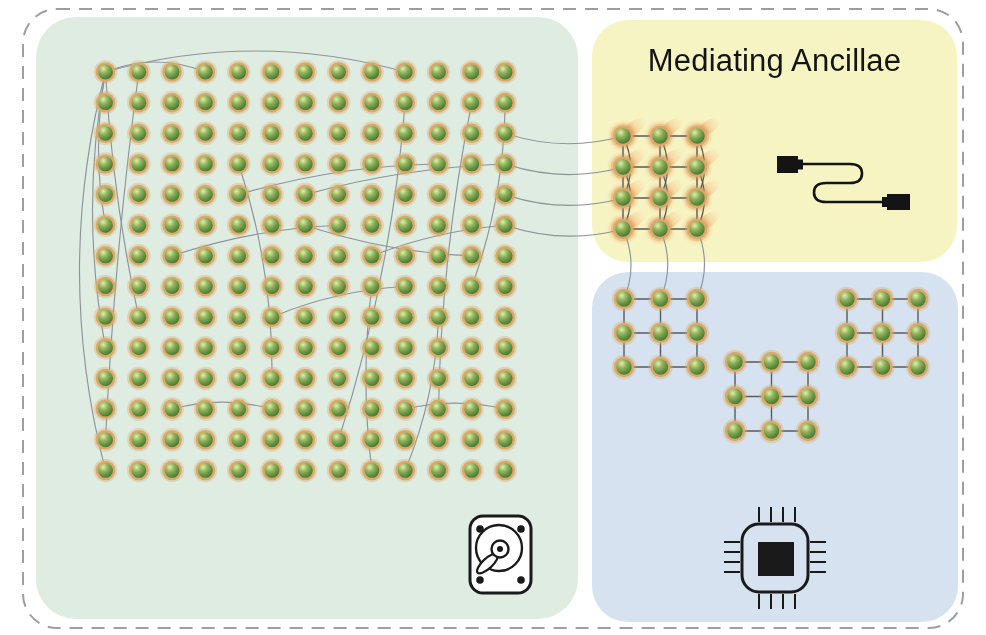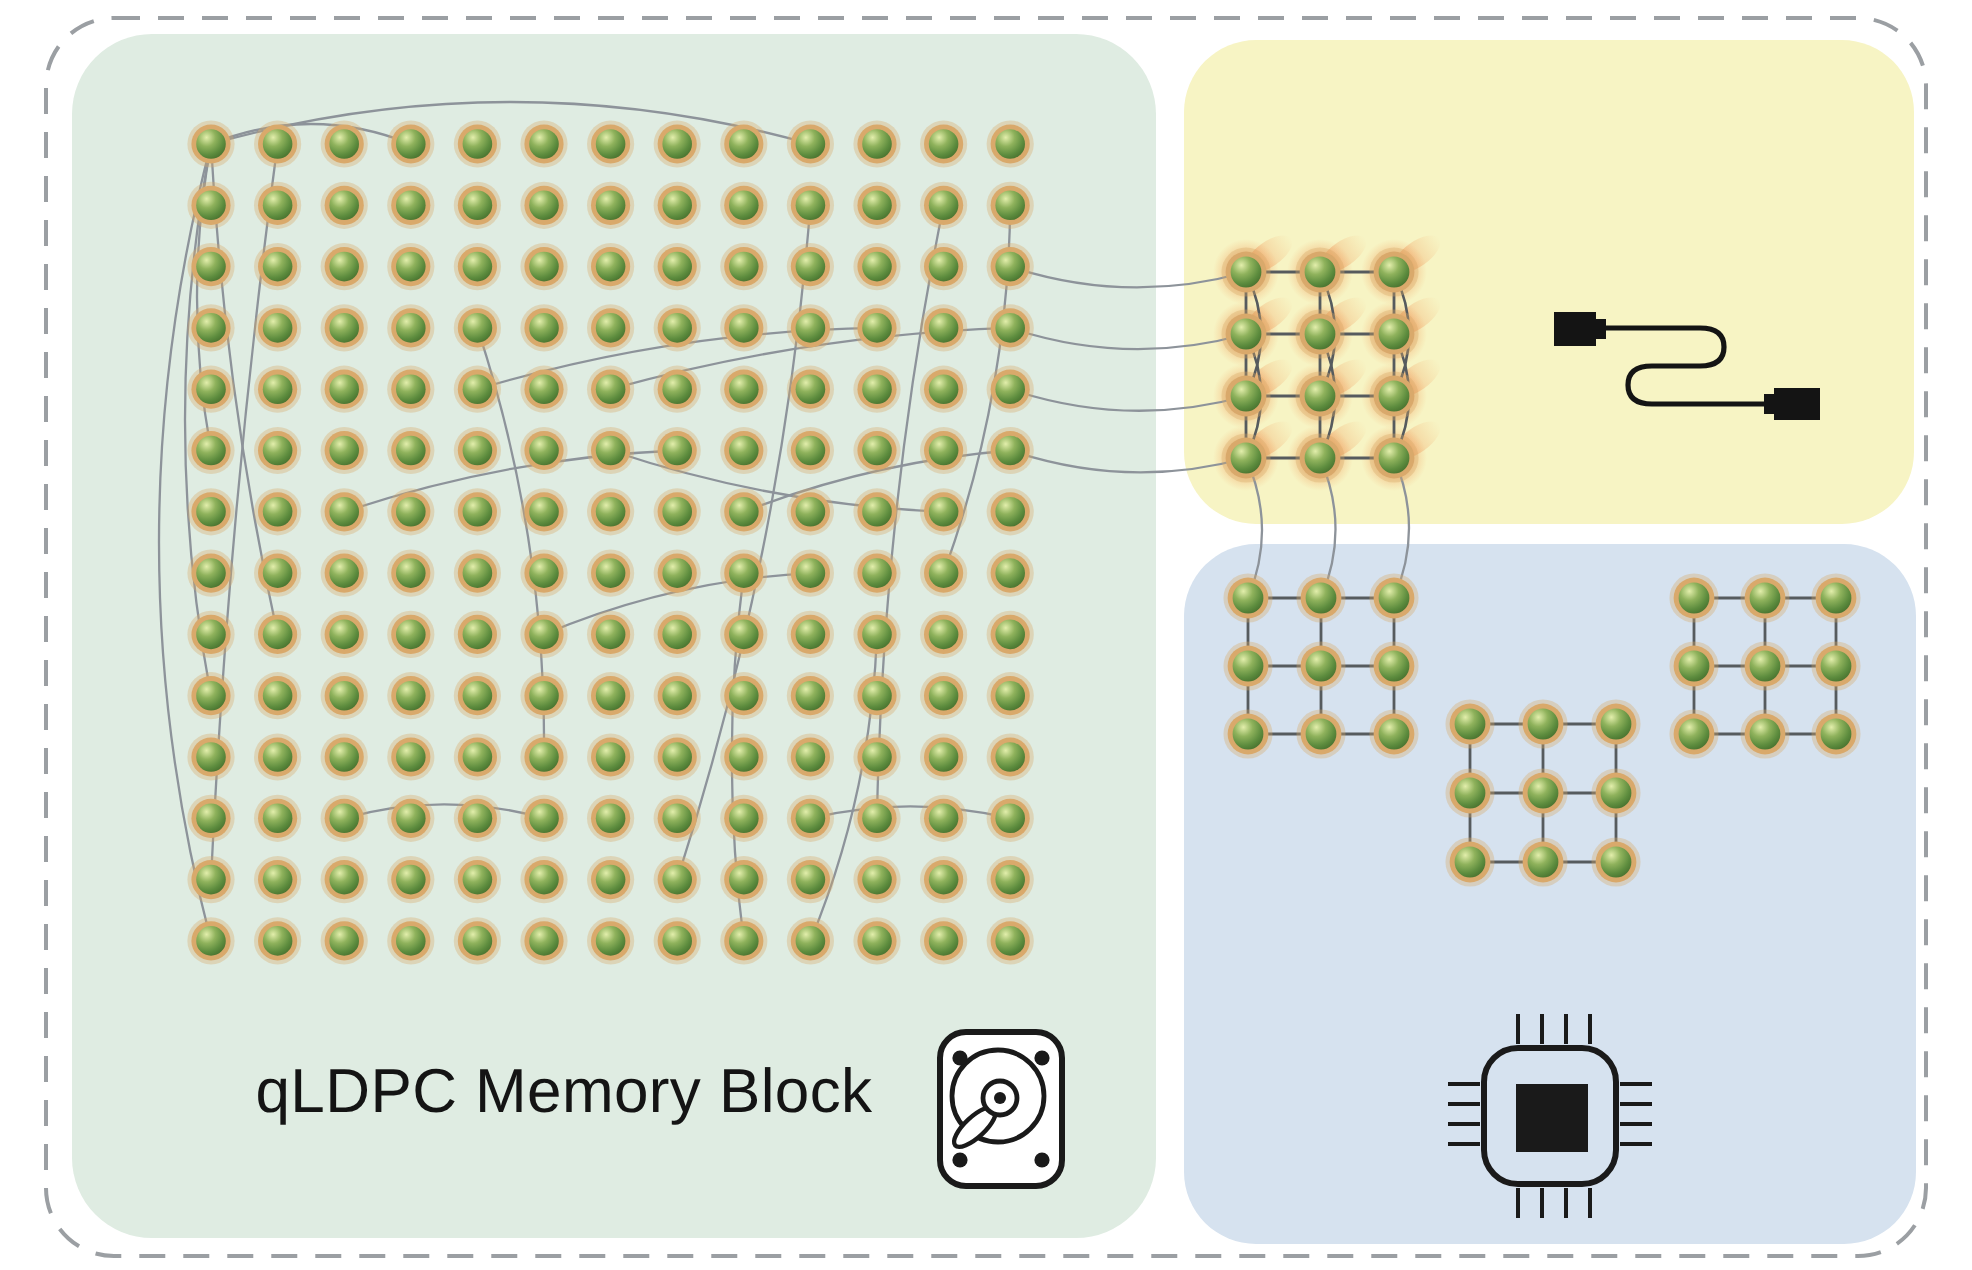"Mediating Ancillae" div.panel-label { html: none -> <div>Mediating Ancillae</div> }
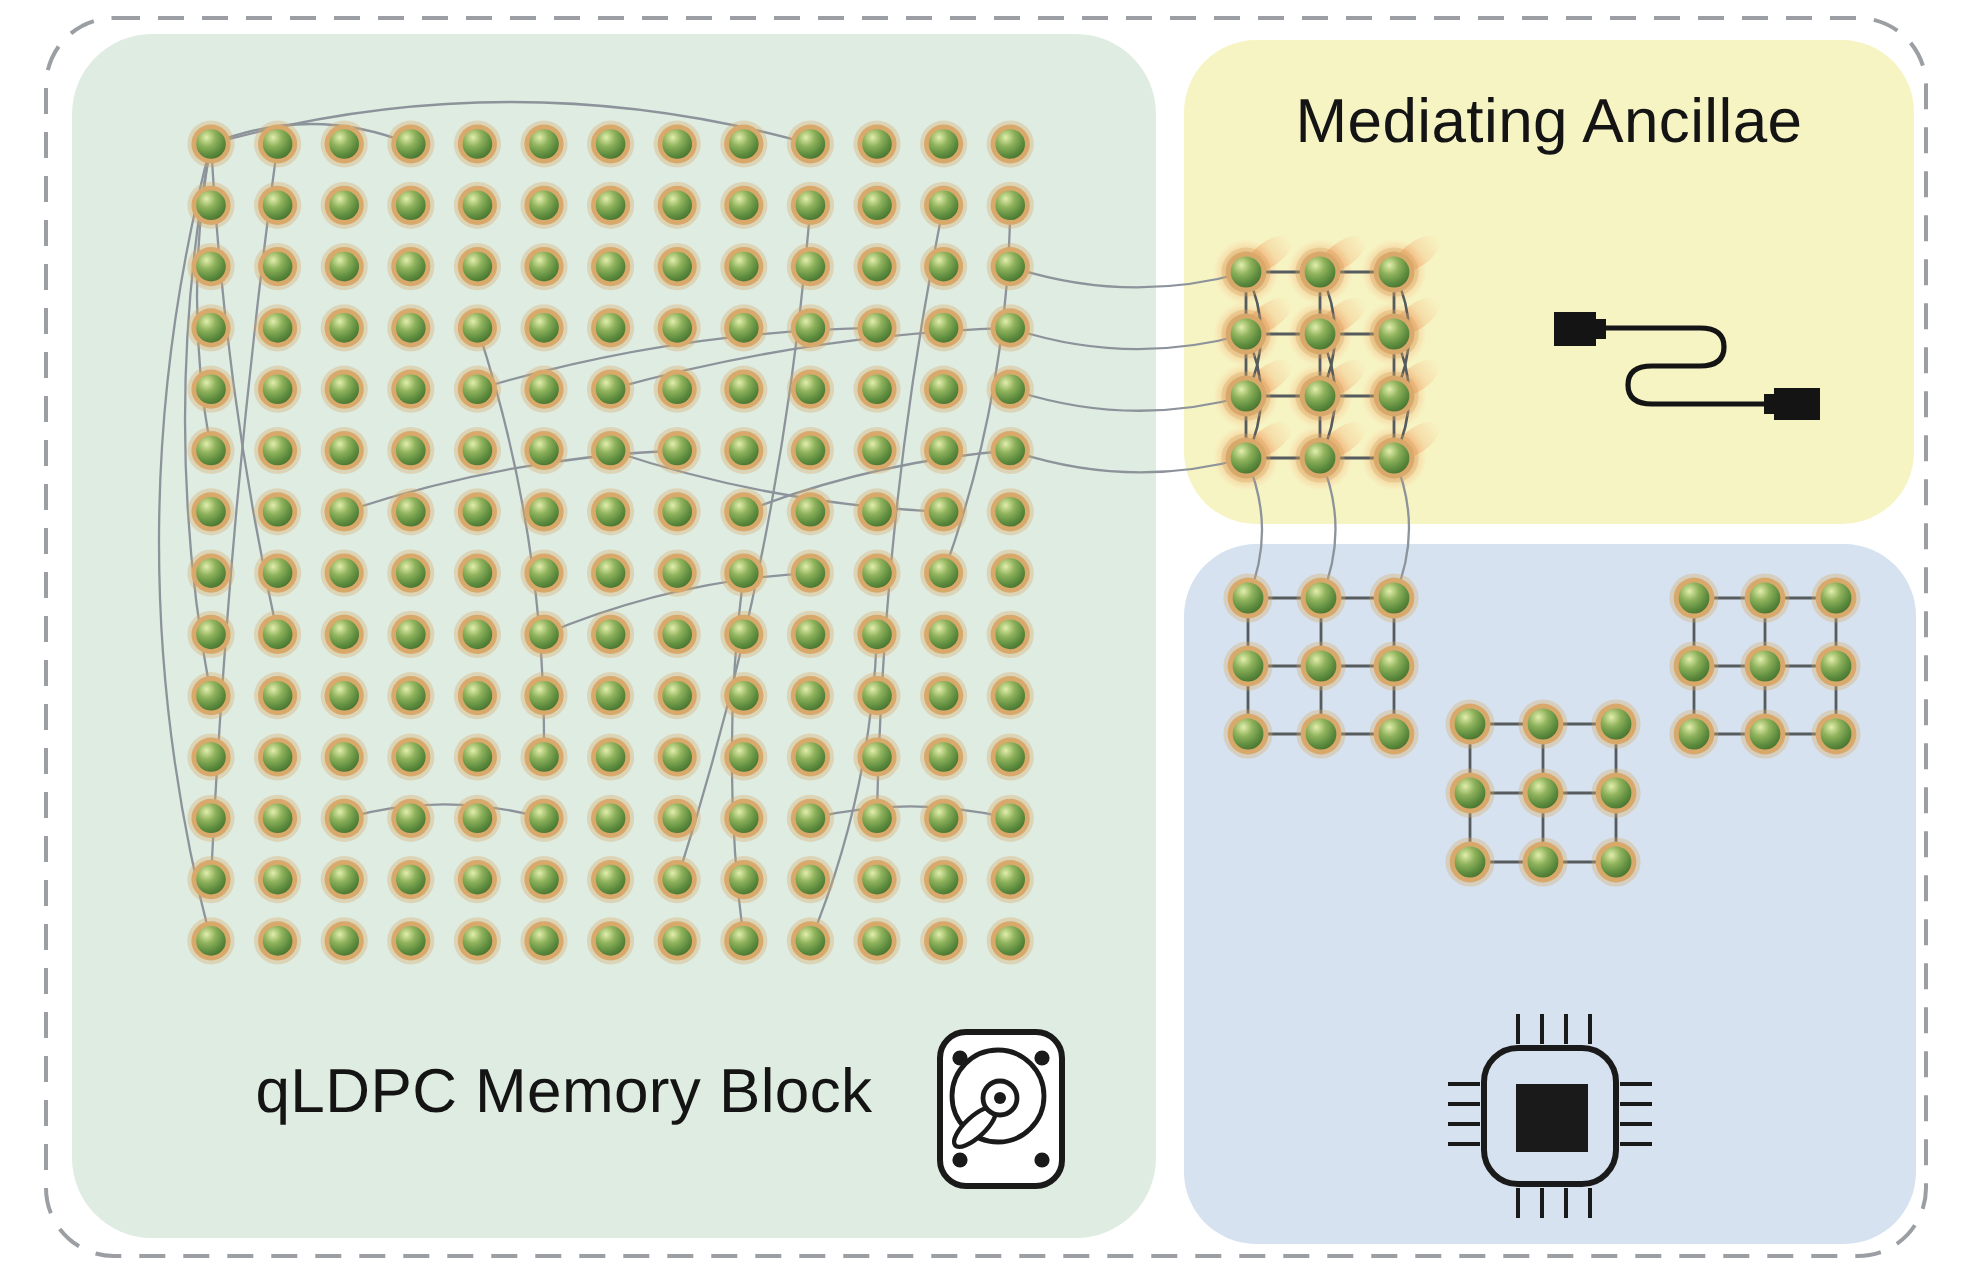"qLDPC Memory Block" div.panel-label { html: <div>qLDPC Memory Block</div> -> none }
